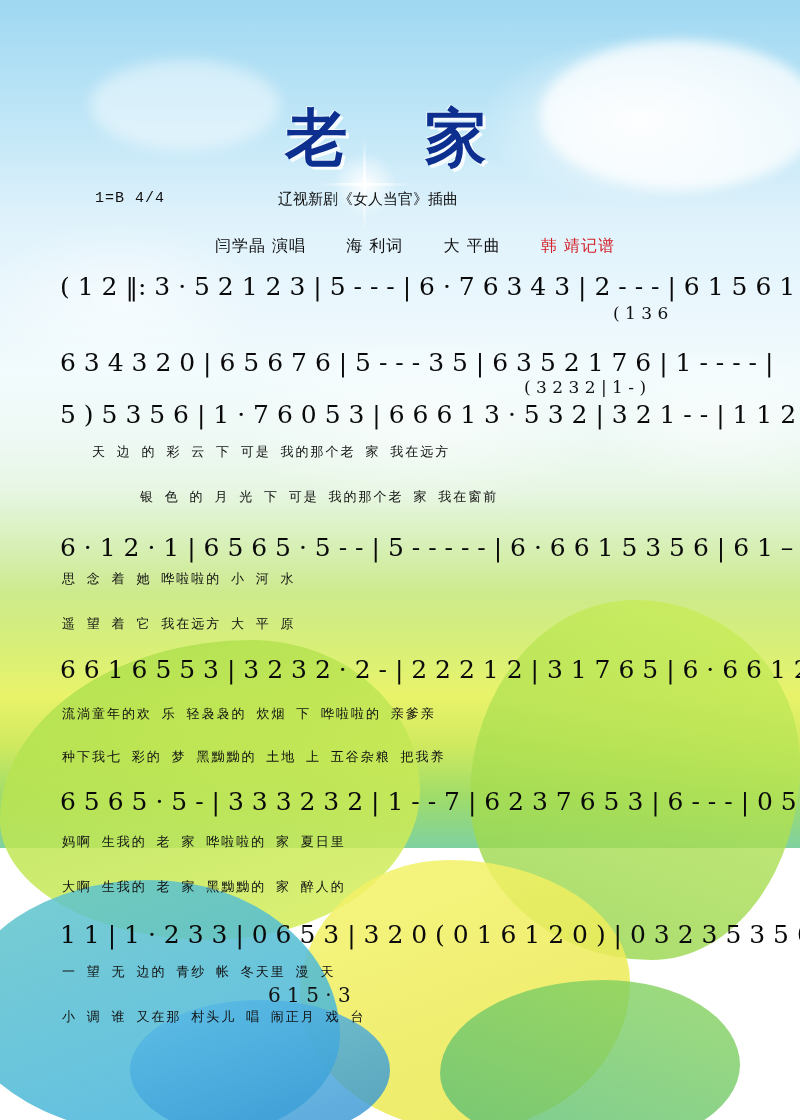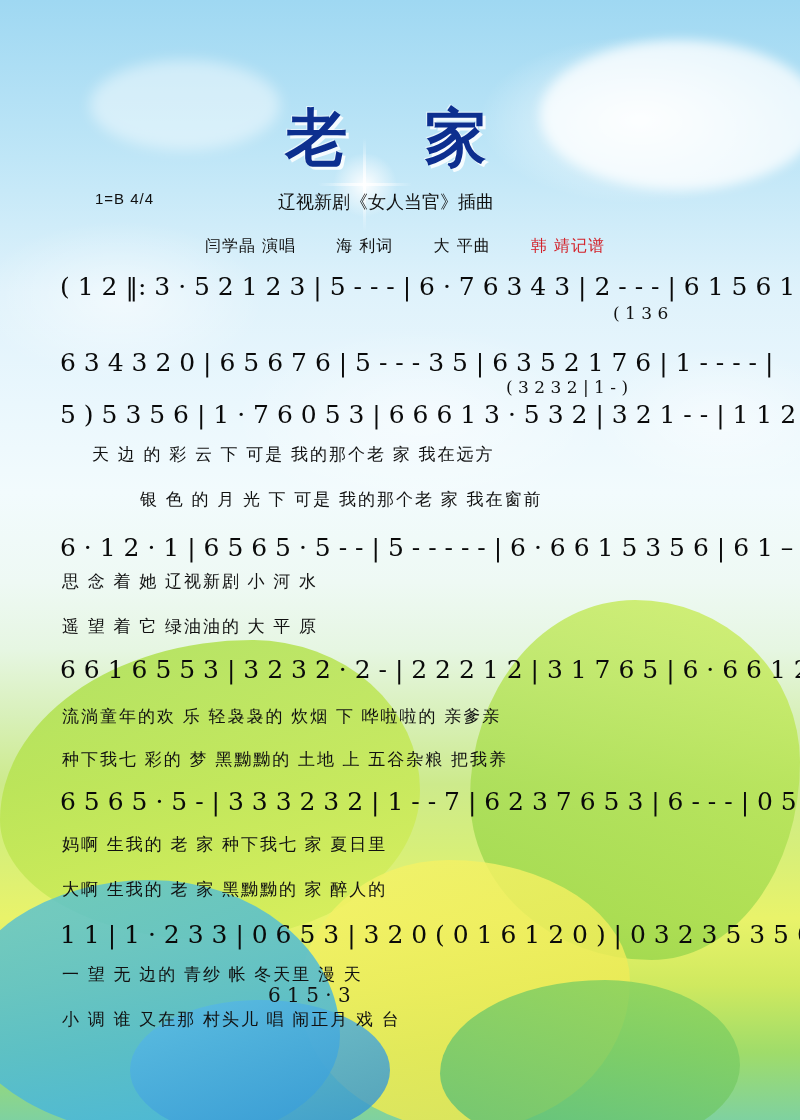"老 家" #sheet { height: 1120px -> 848px }
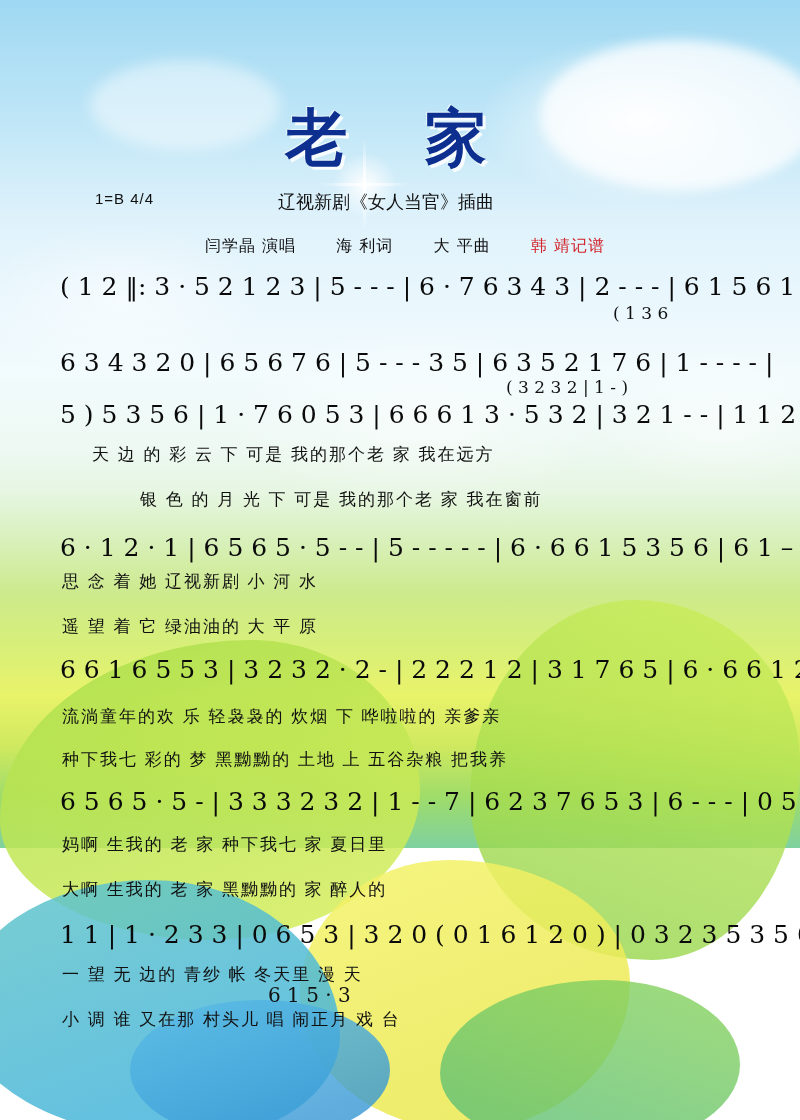"1=B 4/4" .key { font-family: Liberation Sans, sans-serif -> Liberation Mono, monospace }
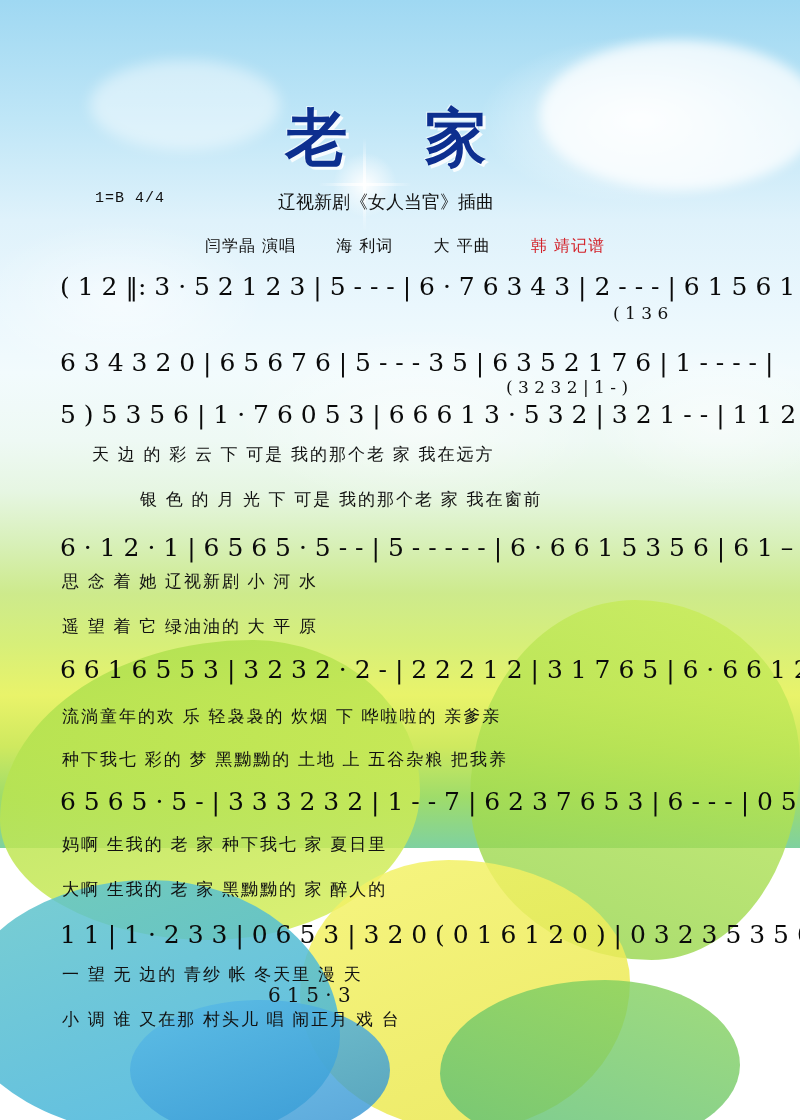"辽视新剧《女人当官》插曲" .subtitle { font-size: 18px -> 15px }
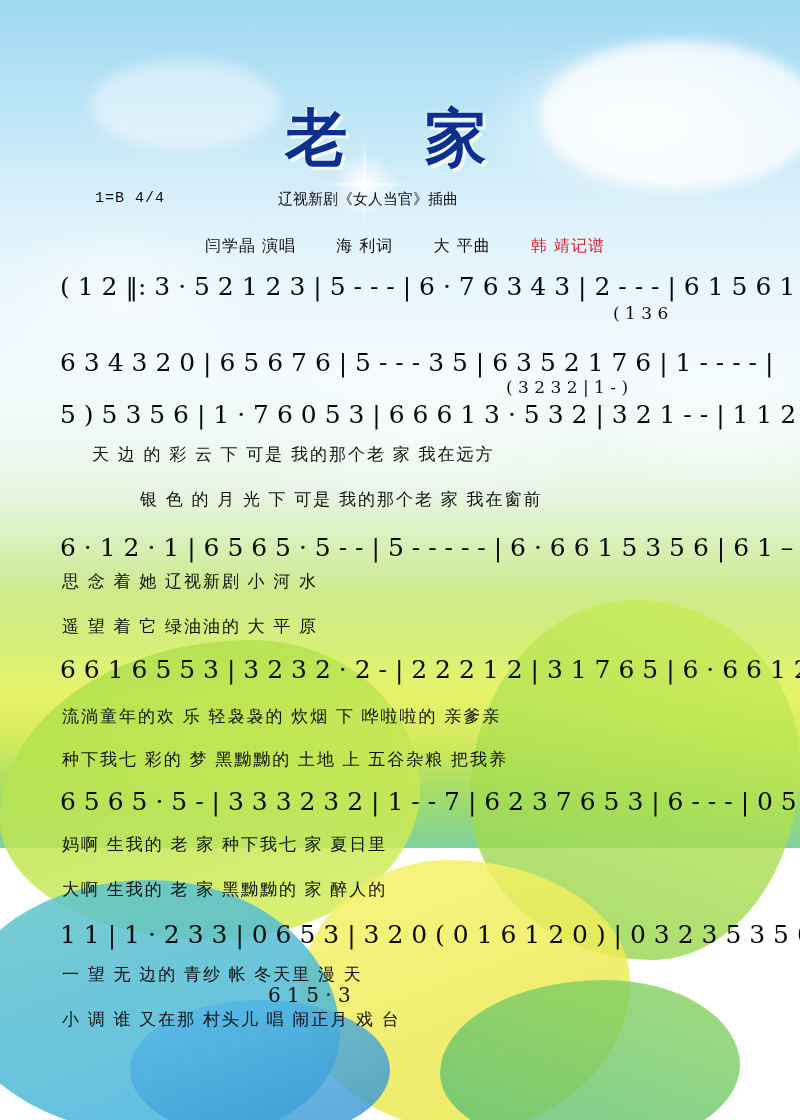"闫学晶 演唱 海 利词 大" .credits { left: 205px -> 215px }
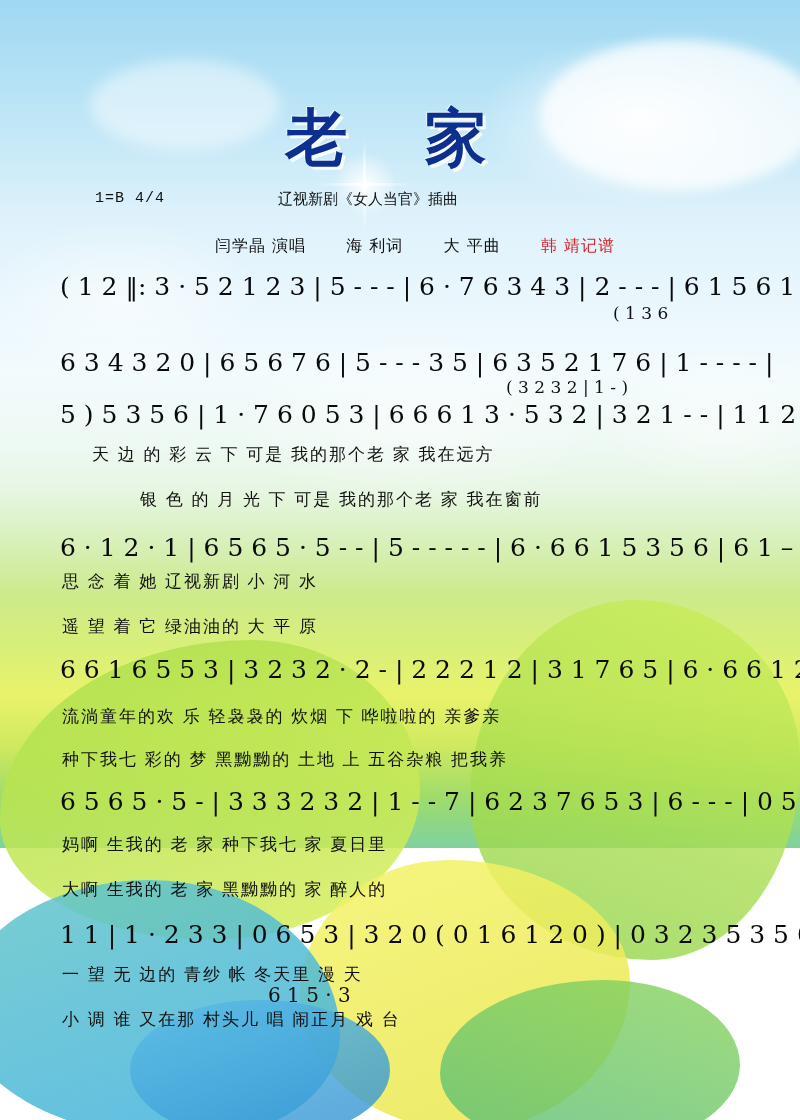"( 3 2 3 2" div.sup { left: 506px -> 524px }
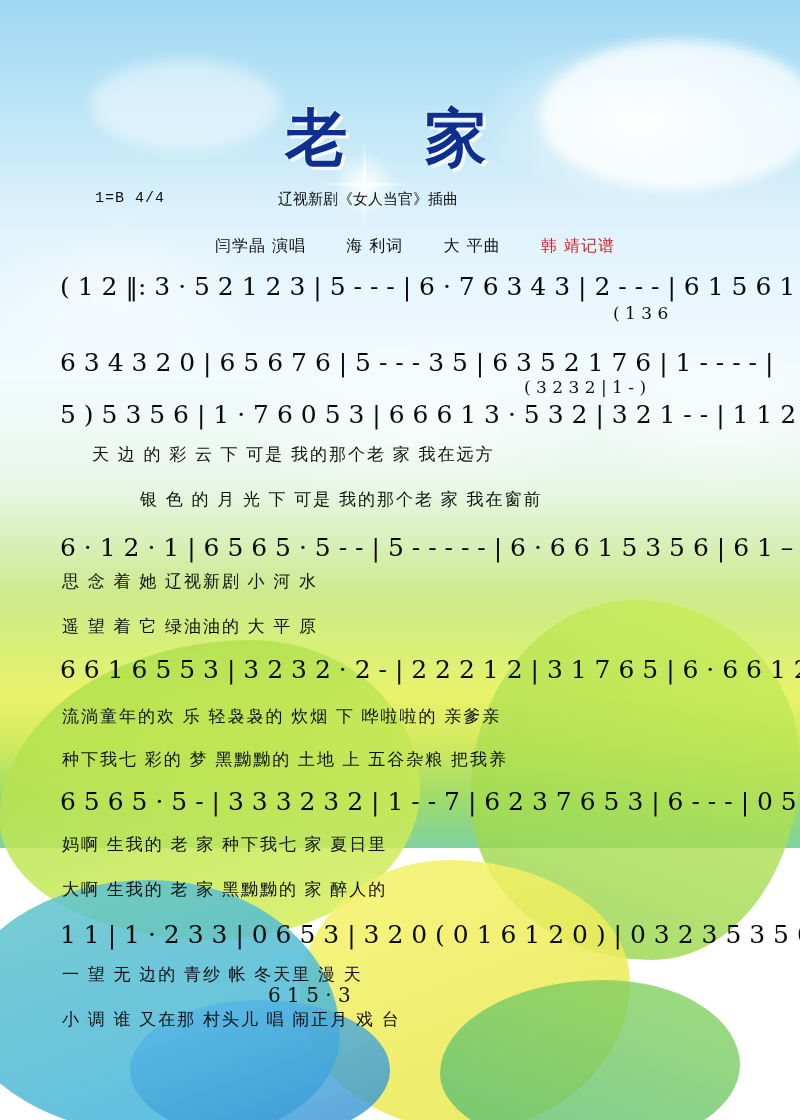"天 边 的 彩 云" .lyr { font-family: Liberation Sans, sans-serif -> Liberation Mono, monospace; font-size: 17px -> 13px }
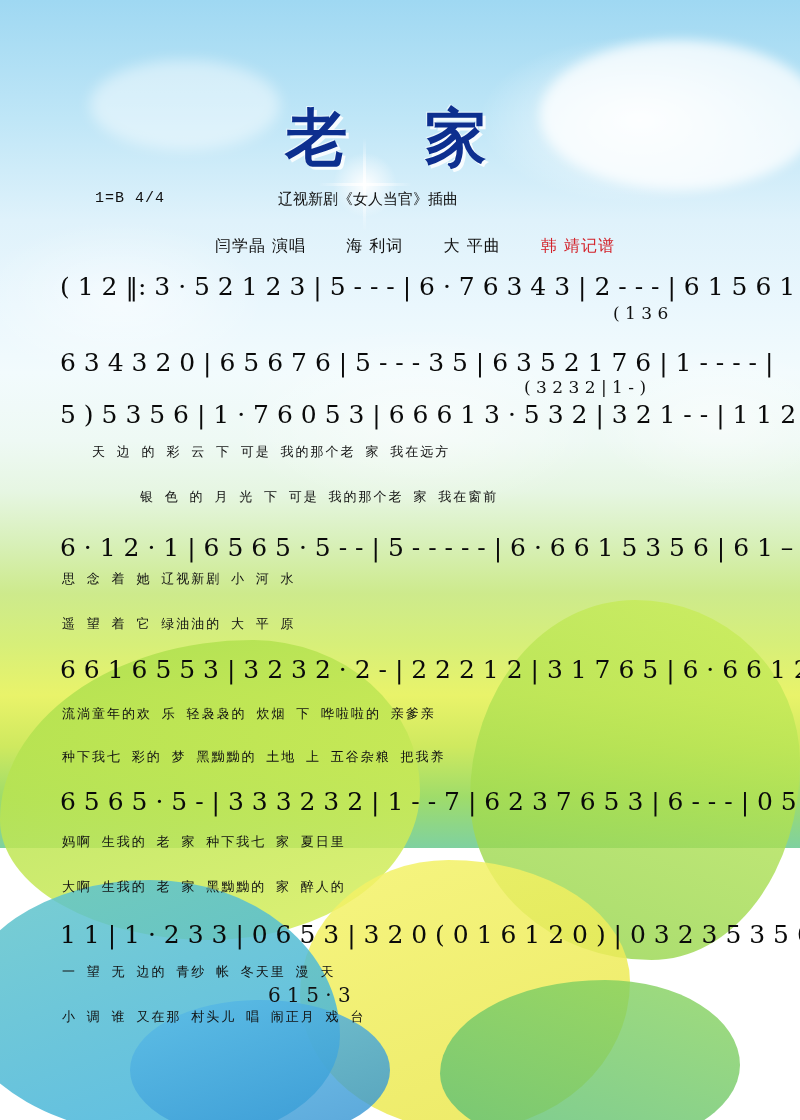"思 念 着 她 辽视新剧" div.line { text: 辽视新剧 -> 哗啦啦的 }
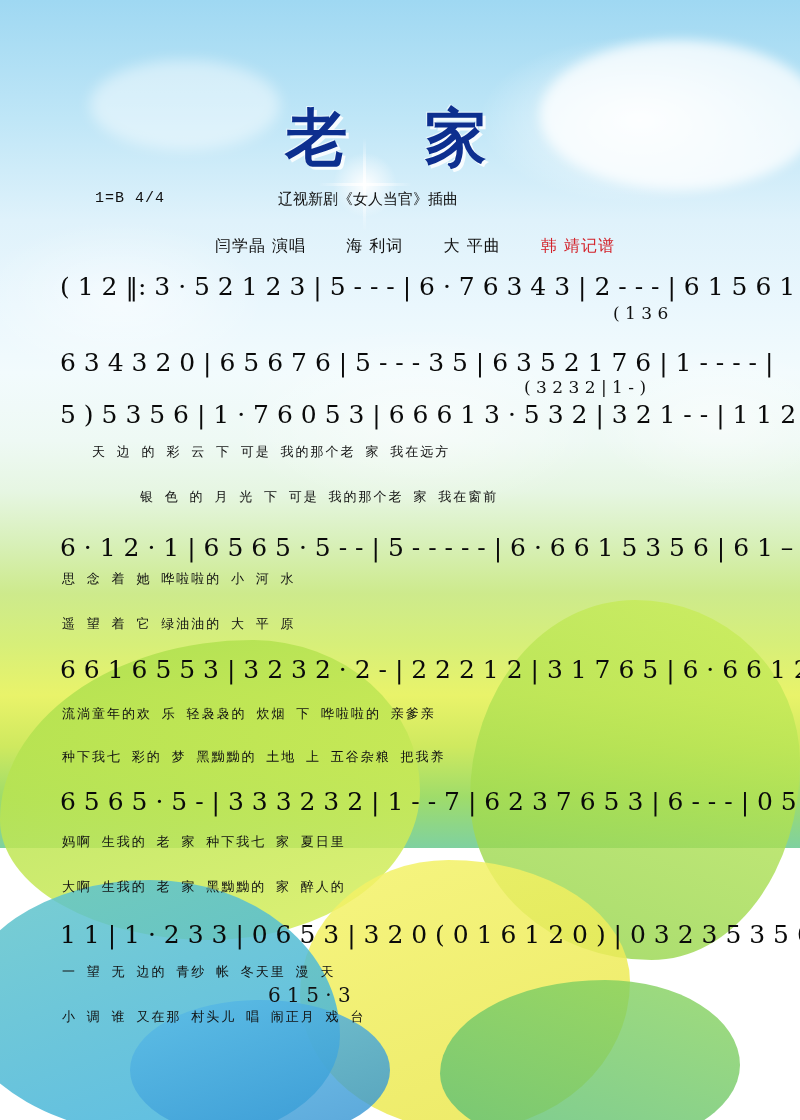"遥 望 着 它 绿油油的" div.line { text: 绿油油的 -> 我在远方 }
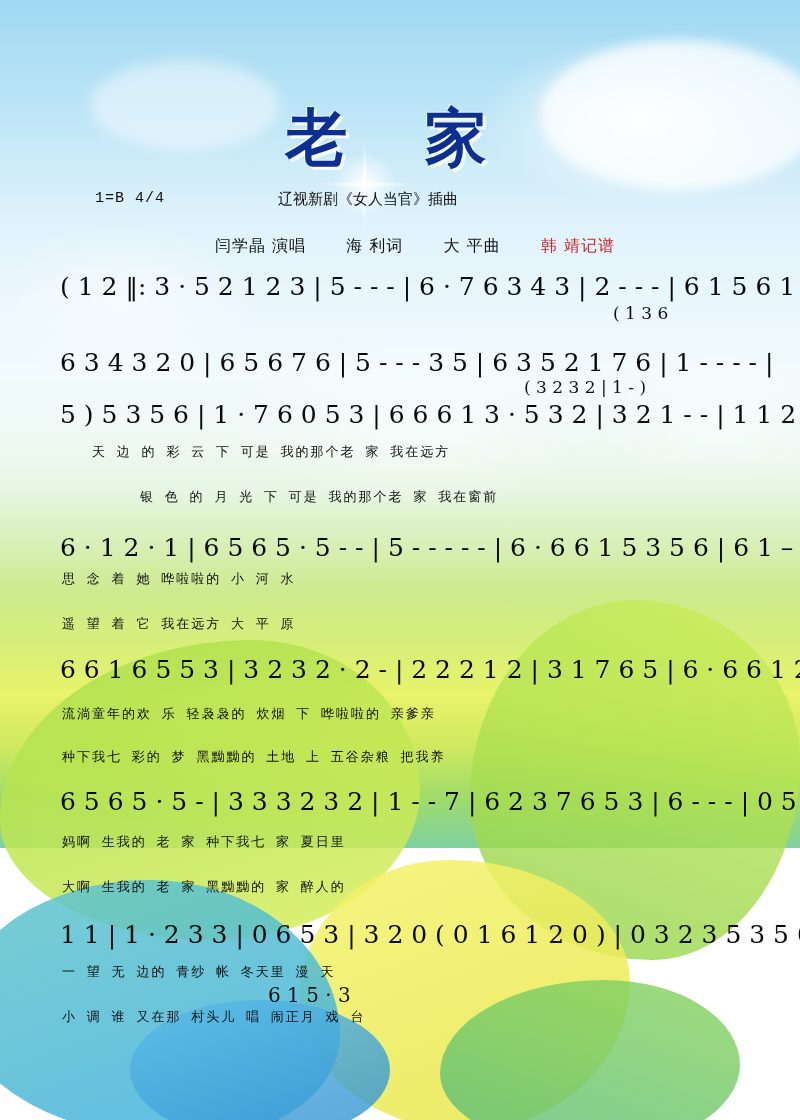"妈啊 生我的 老 家 种下我七" div.line { text: 种下我七 -> 哗啦啦的 }
